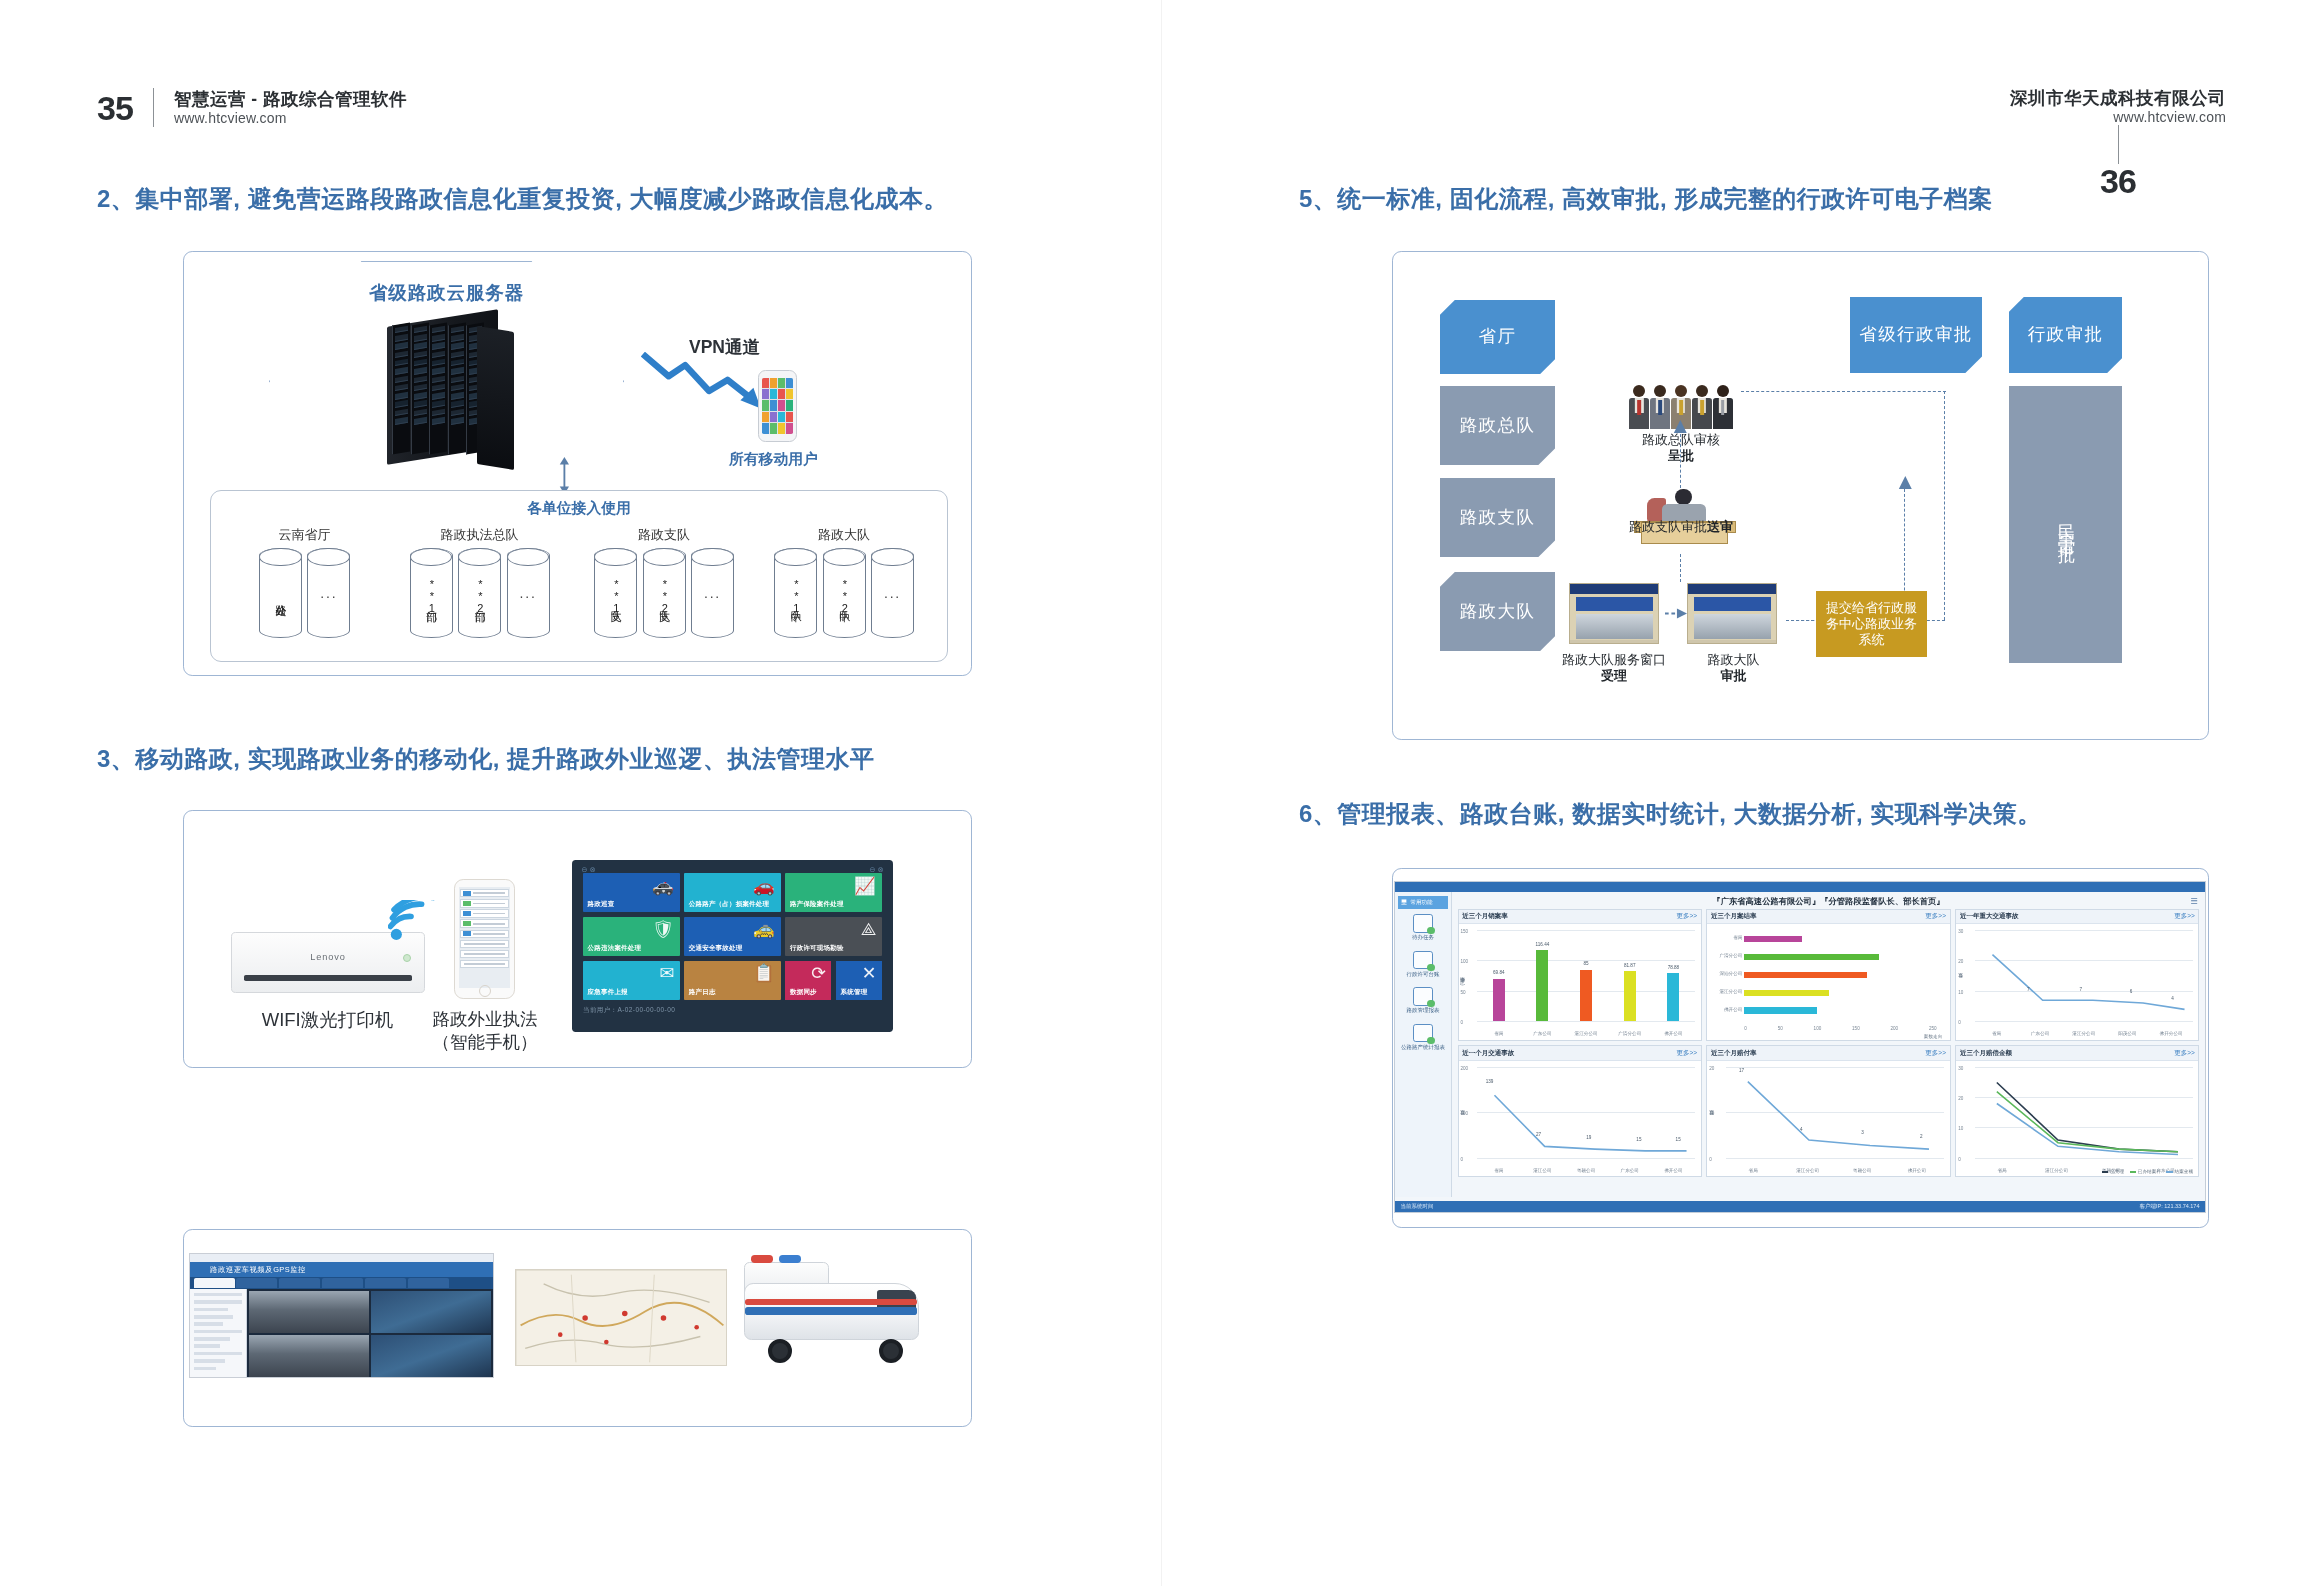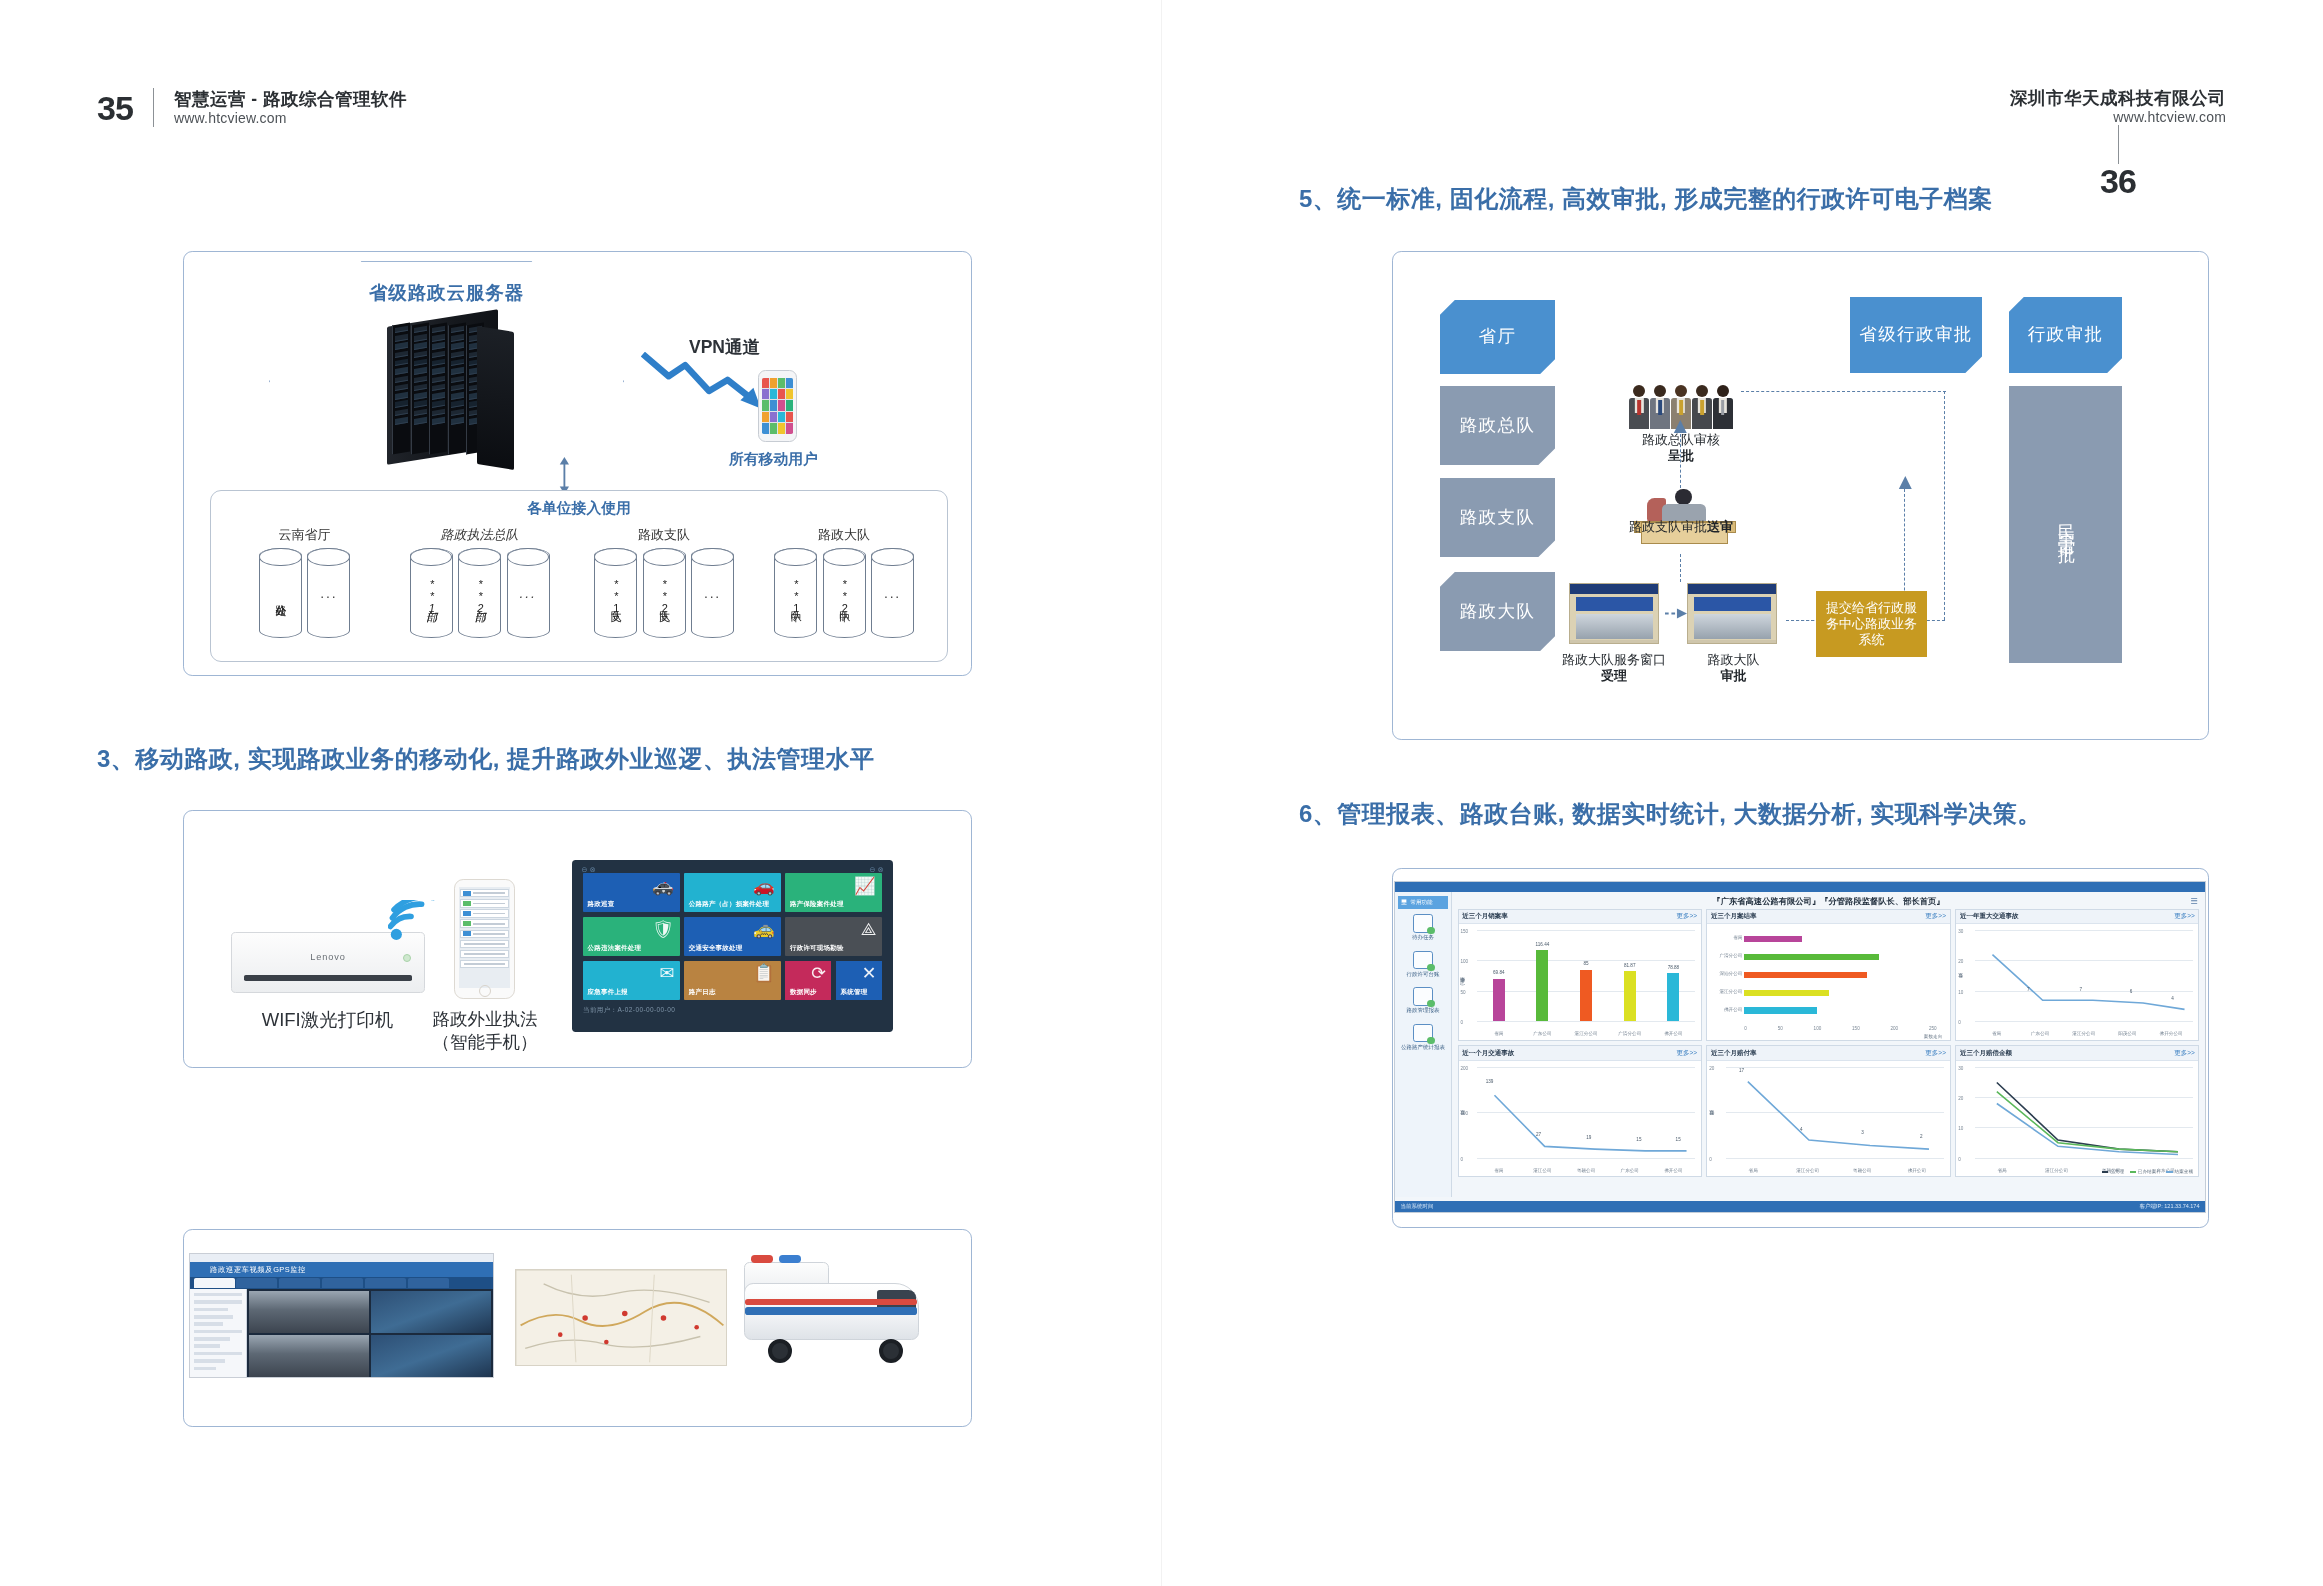"2、集中部署, 避免营运路段路政信息化重复投资, 大幅度减少路政信息化成本。" div.sec-head { html: none -> <div>2、集中部署, 避免营运路段路政信息化重复投资, 大幅度减少路政信息化成本。</div> }
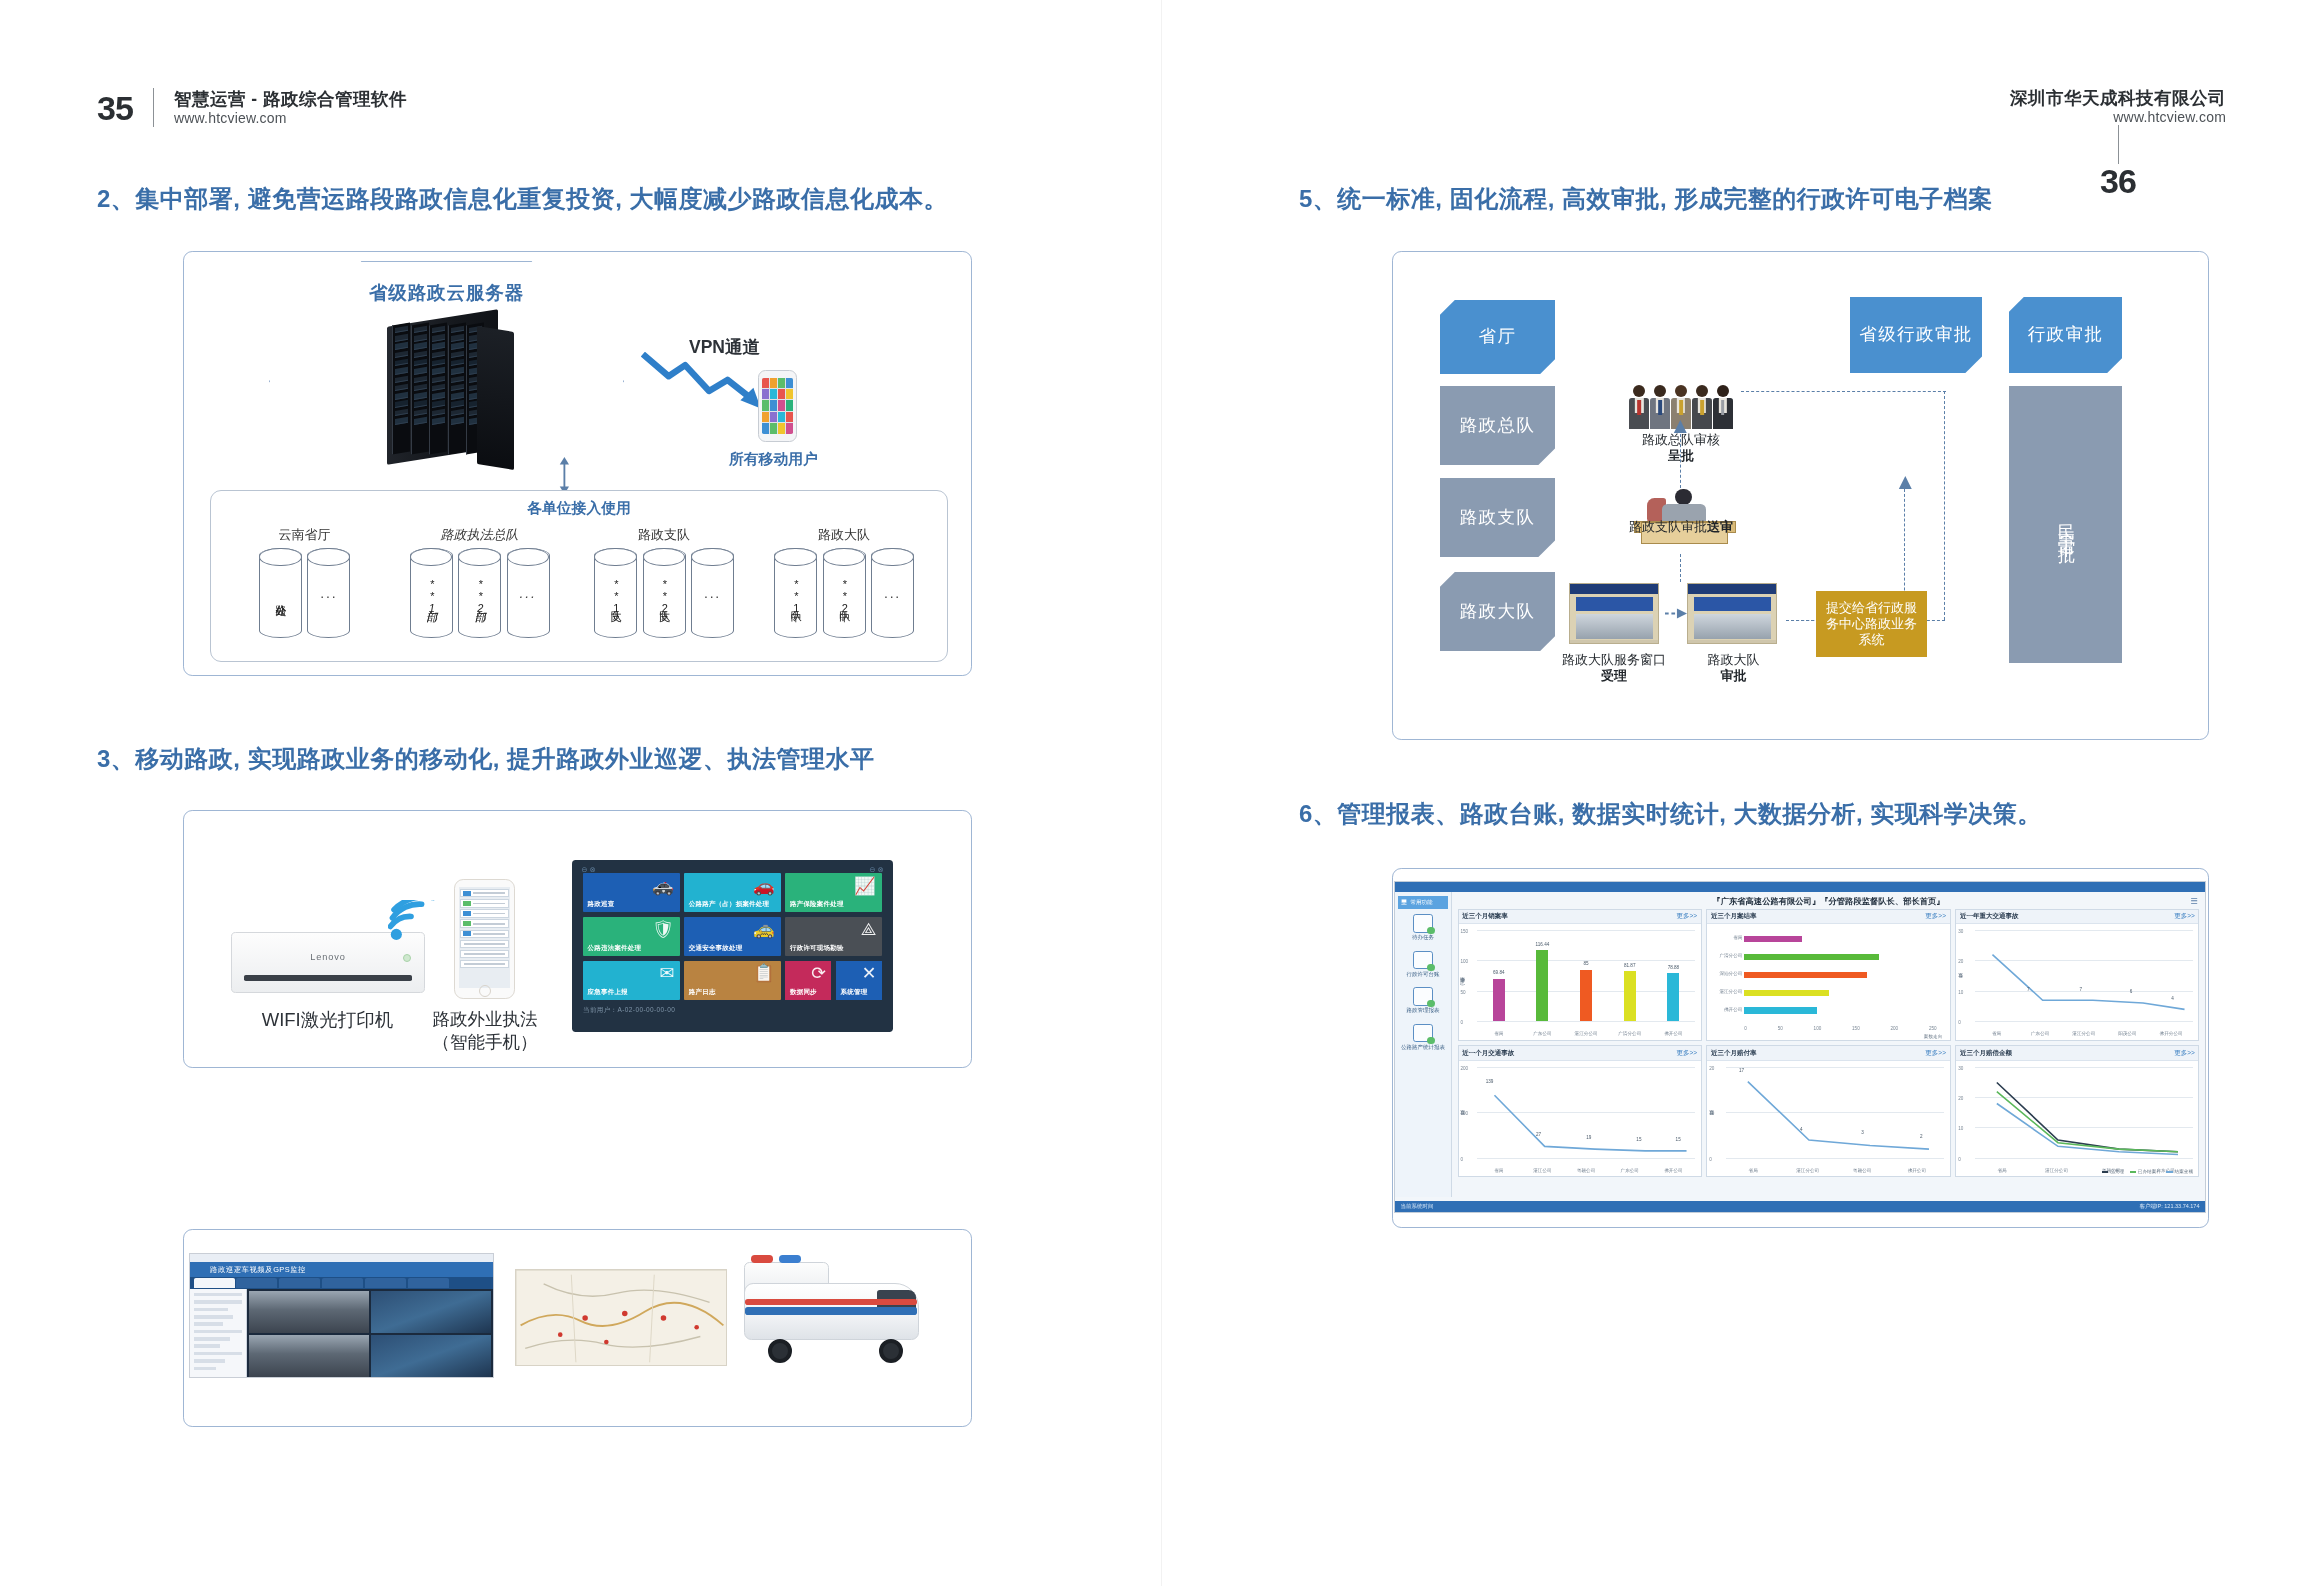"路政执法总队" div.group { font-style: italic -> none }
